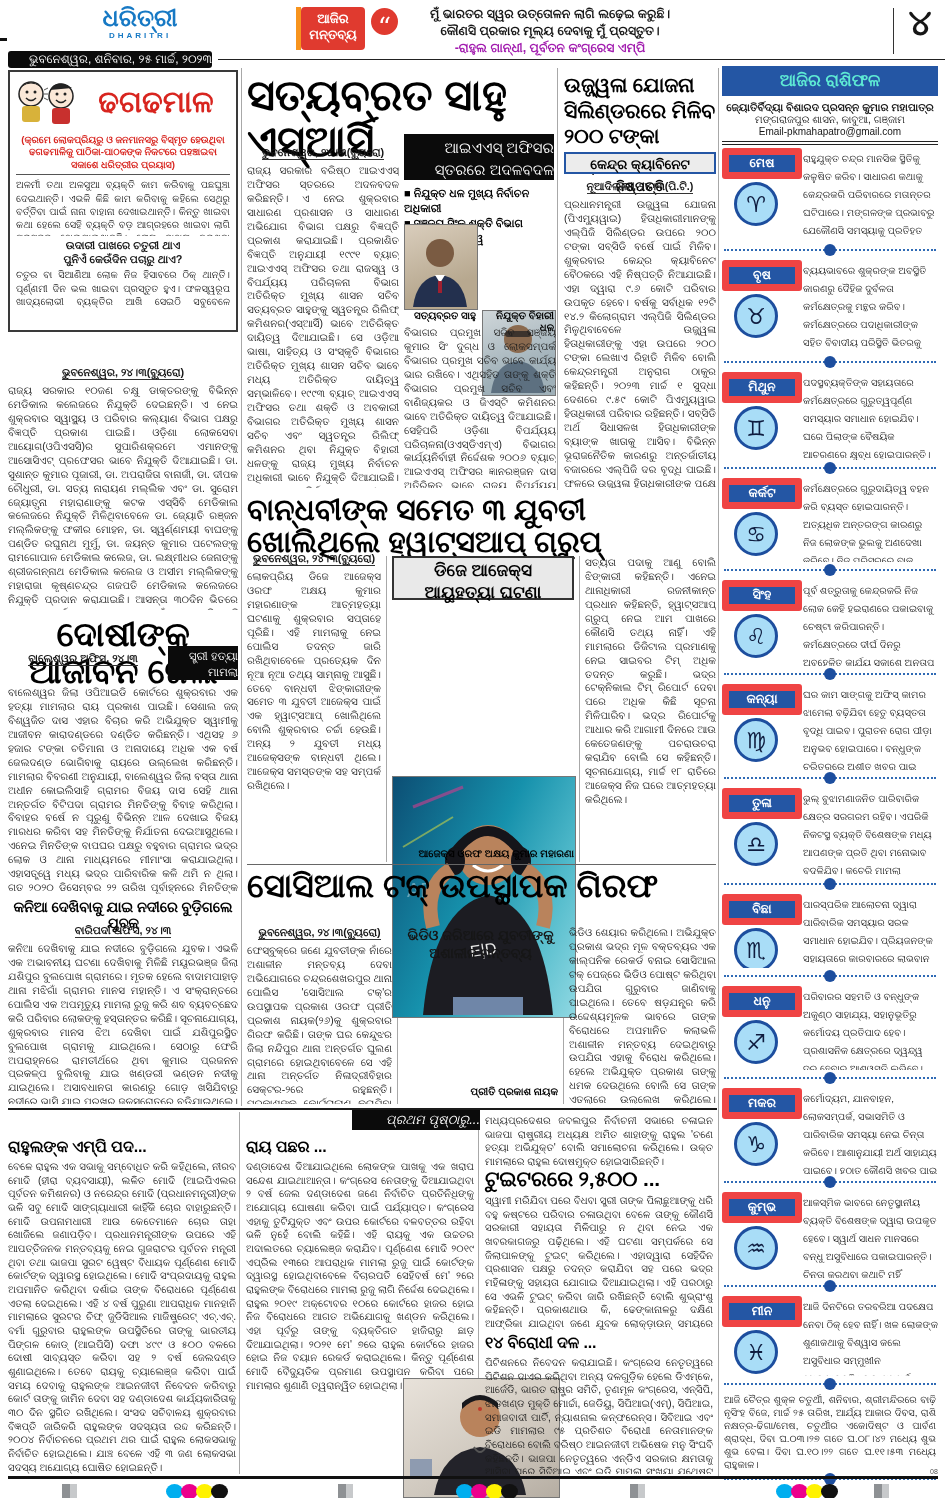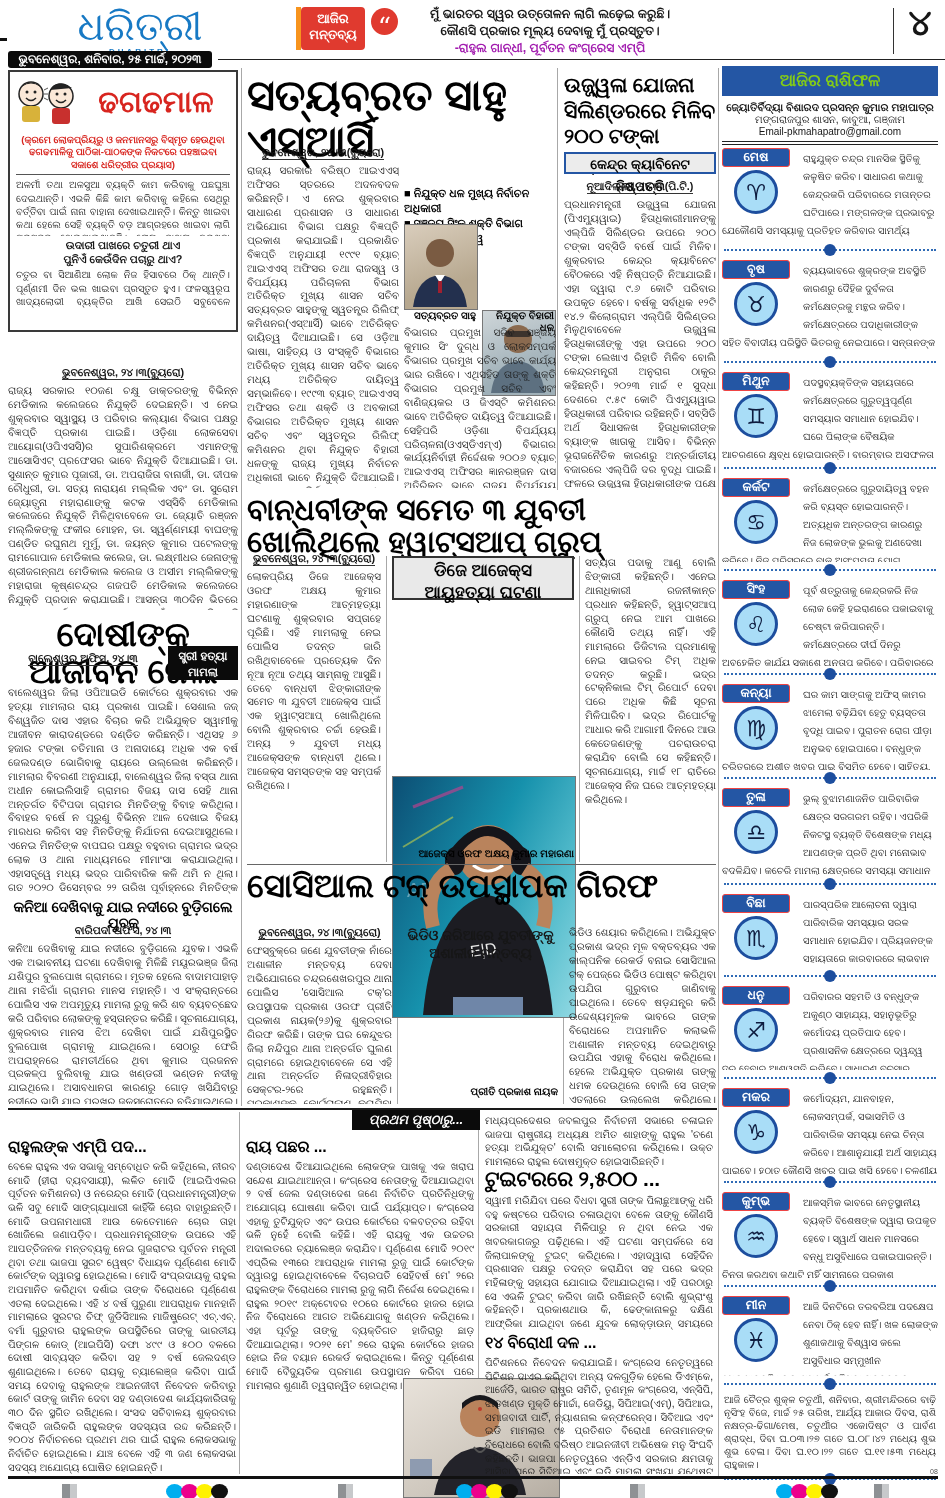"ଧରିତ୍ରୀ" div { font-size: 40px -> 24px; font-weight: normal -> bold }
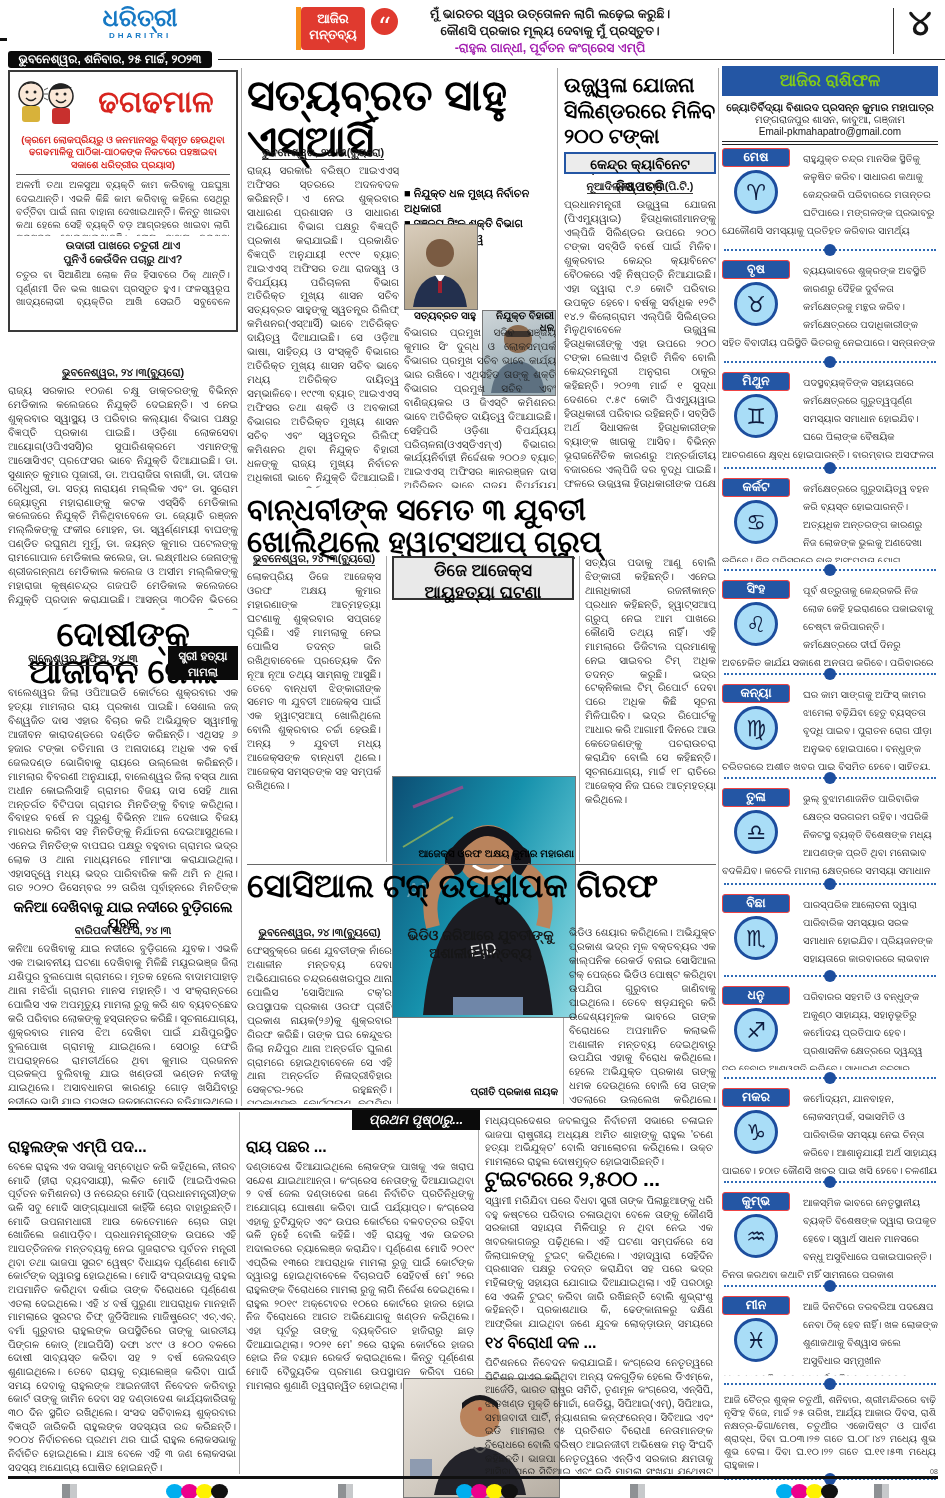"ଭୁବନେଶ୍ୱର, ଶନିବାର, ୨୫ ମାର୍ଚ୍ଚ, ୨୦୨୩" .blackbox { font-weight: bold -> normal; text-align: center -> right }
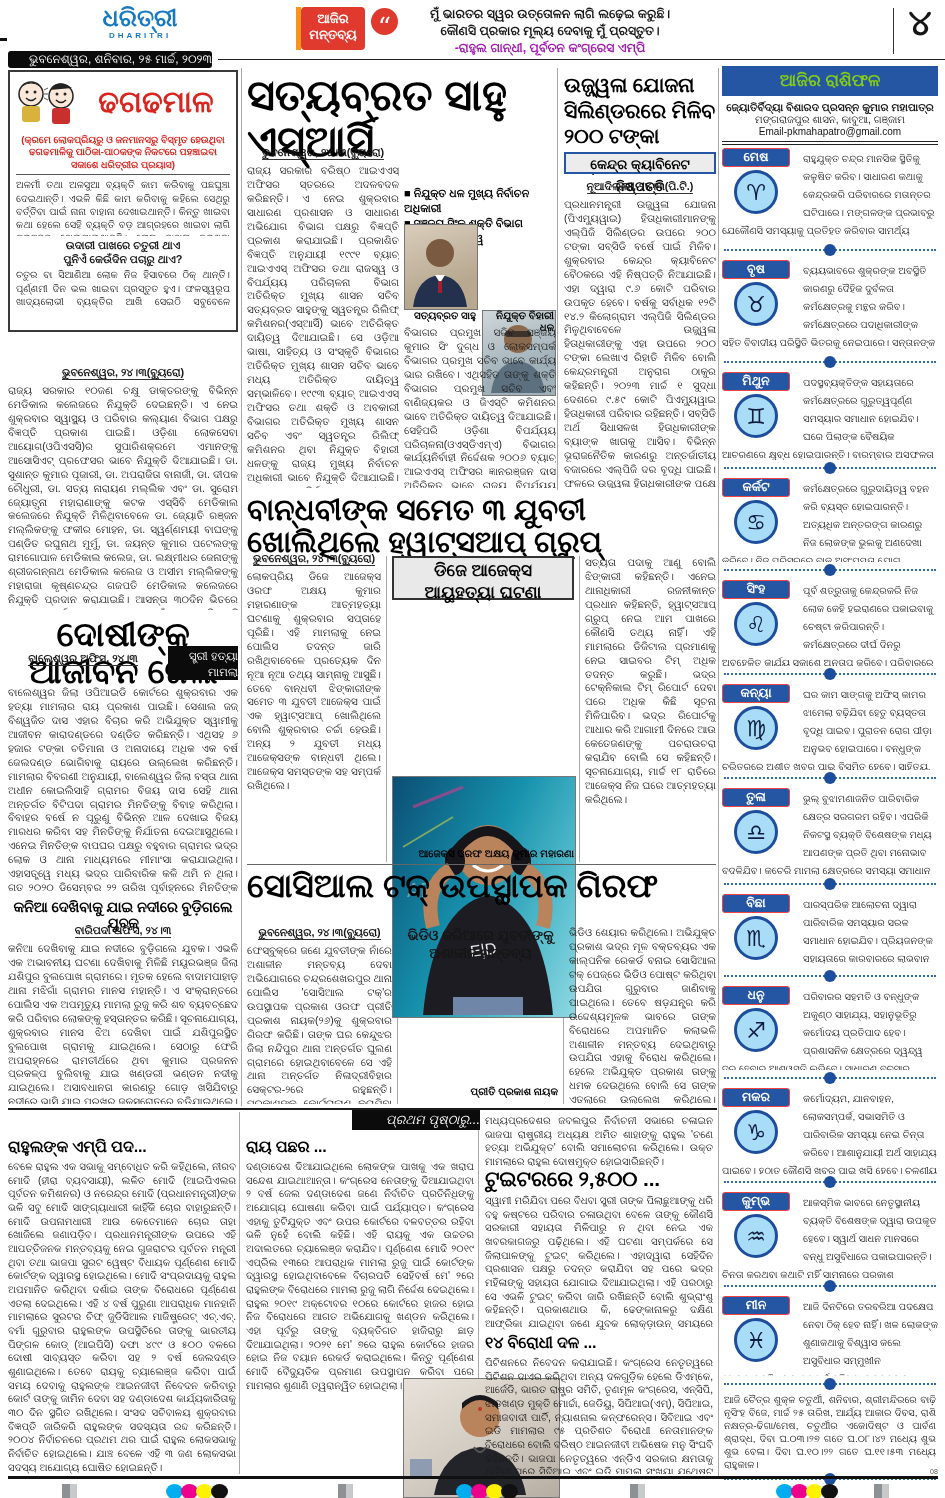"ଆଜିର ରାଶିଫଳ" .zhead { color: #84cc16 -> #5eead4 }
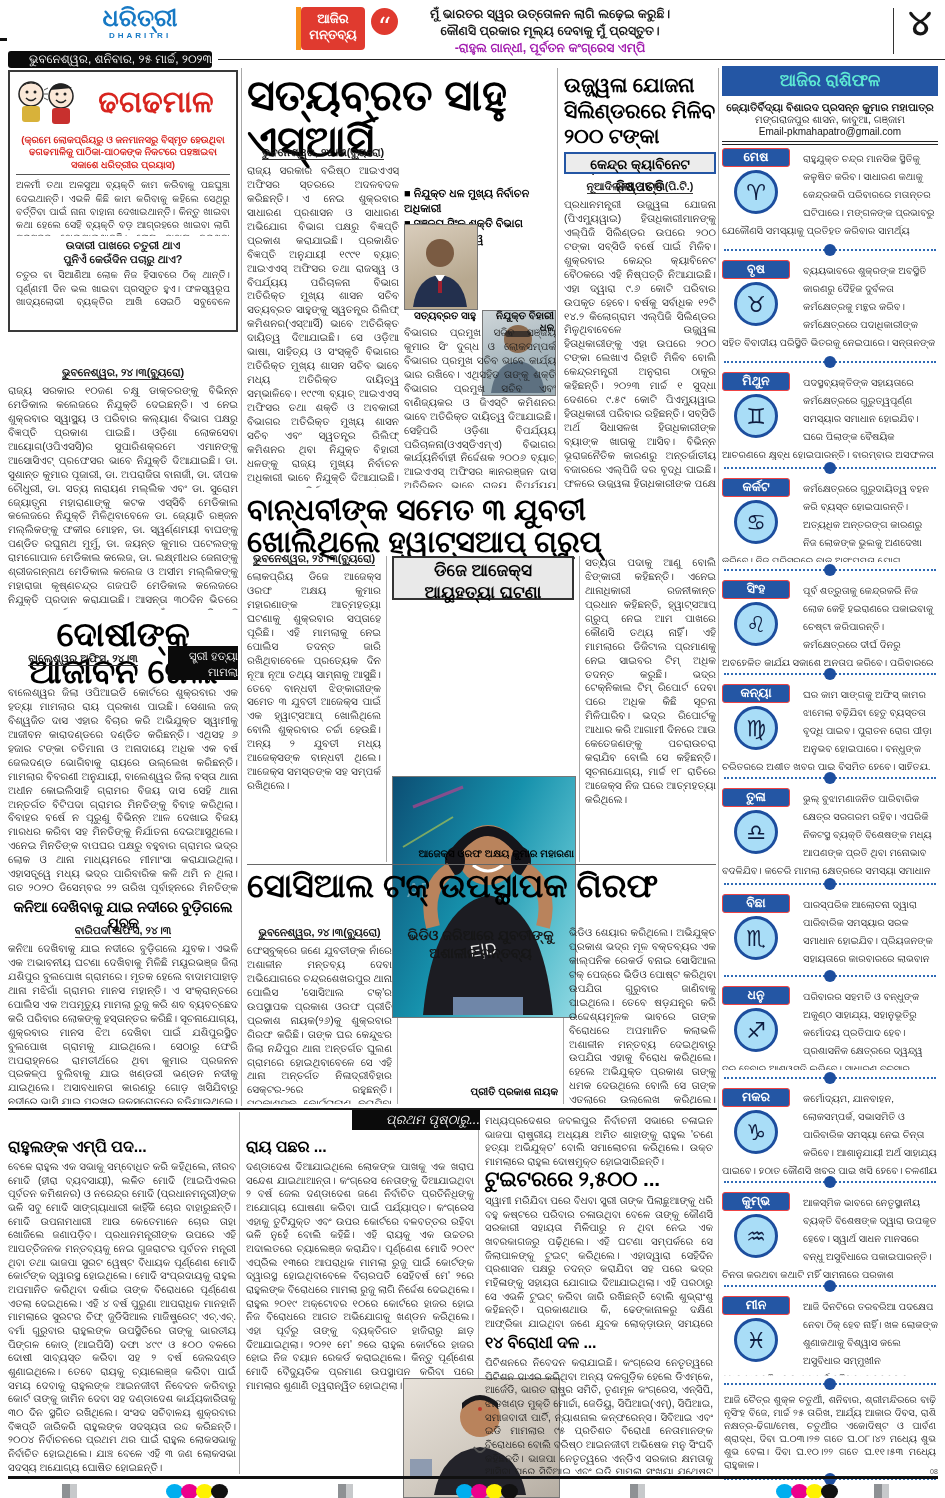"ଆଇଏଏସ୍ ଅଫିସର" div.abs { html: none -> <div> <div>ଆଇଏଏସ୍ ଅଫିସର</div> <div>ସ୍ତରରେ ଅଦଳବଦଳ</div> </div> }
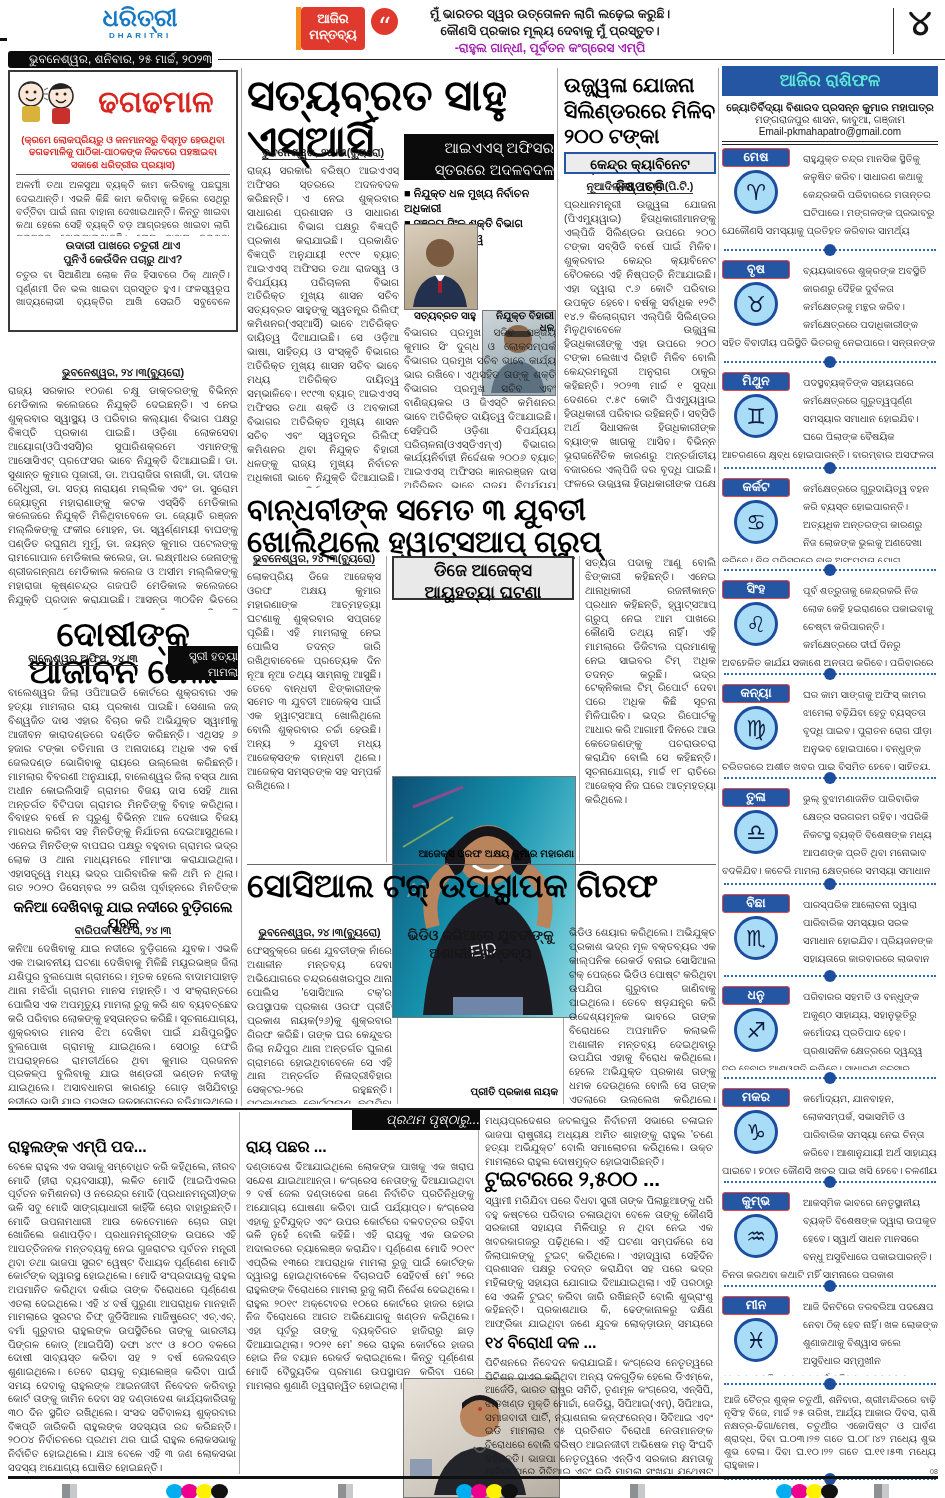"ମେଷ" .zlabel { border: 1px solid #ef4444 -> 7px solid #ef4444 }
